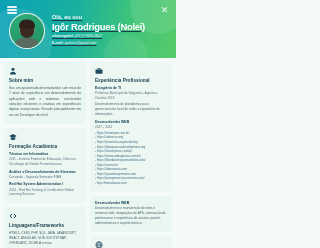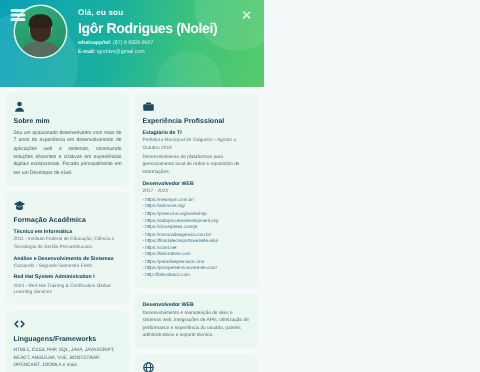"Igôr Rodrigues (Nolei)" .hdr-inner { align-items: center -> flex-start; padding: 3px 8px 0 9px -> 13px 8px 0 9px; text-decoration: none -> underline }
